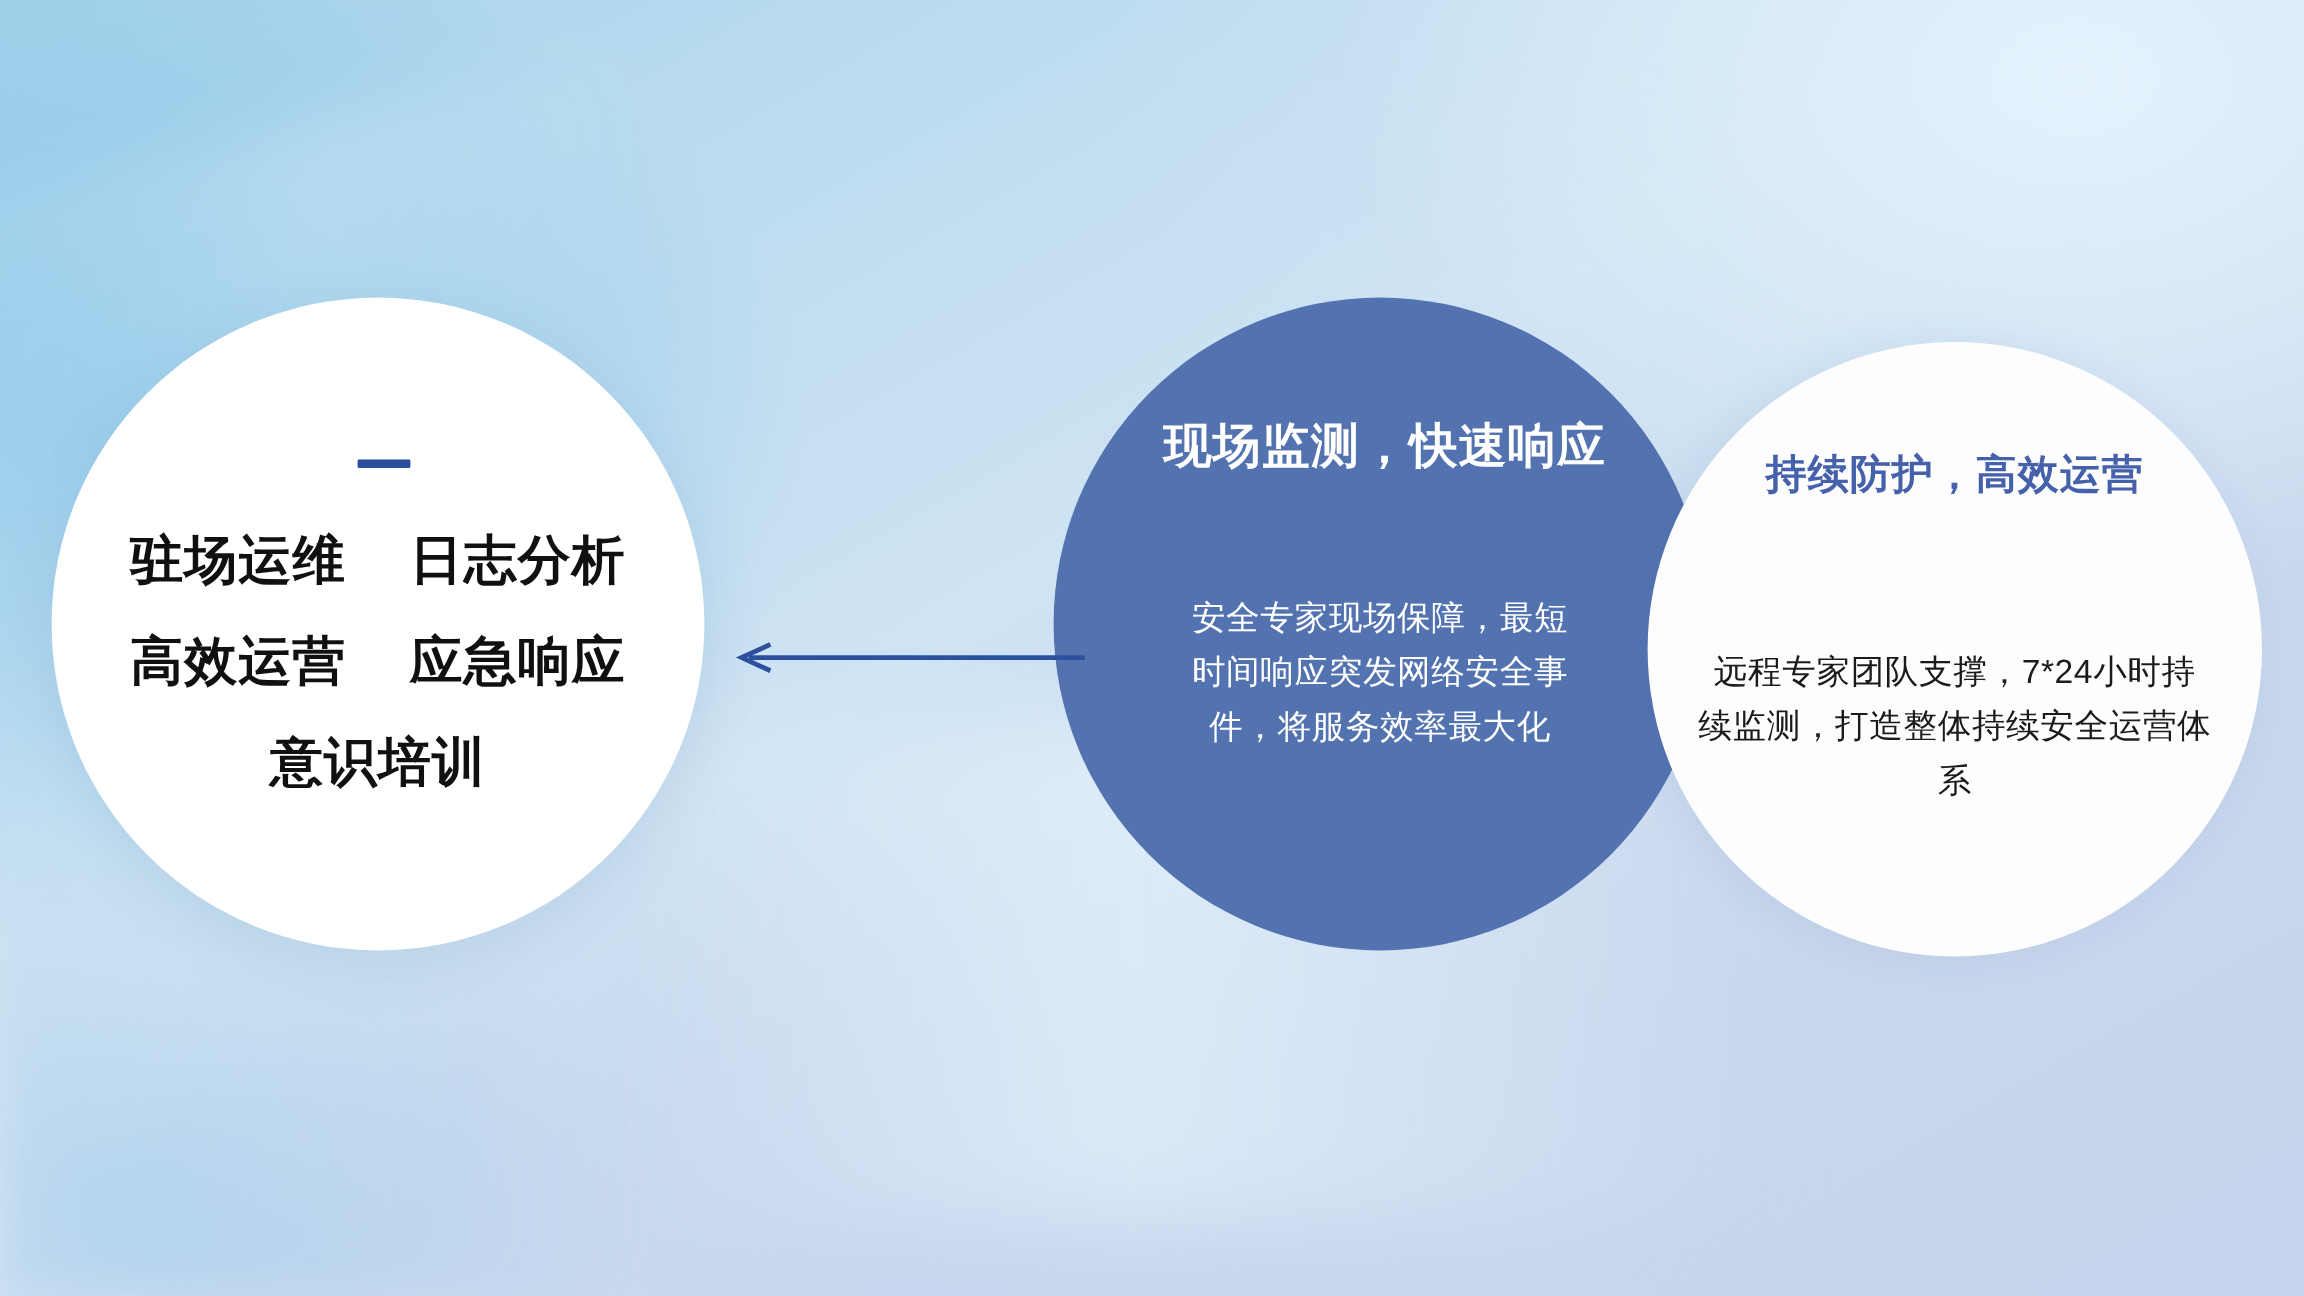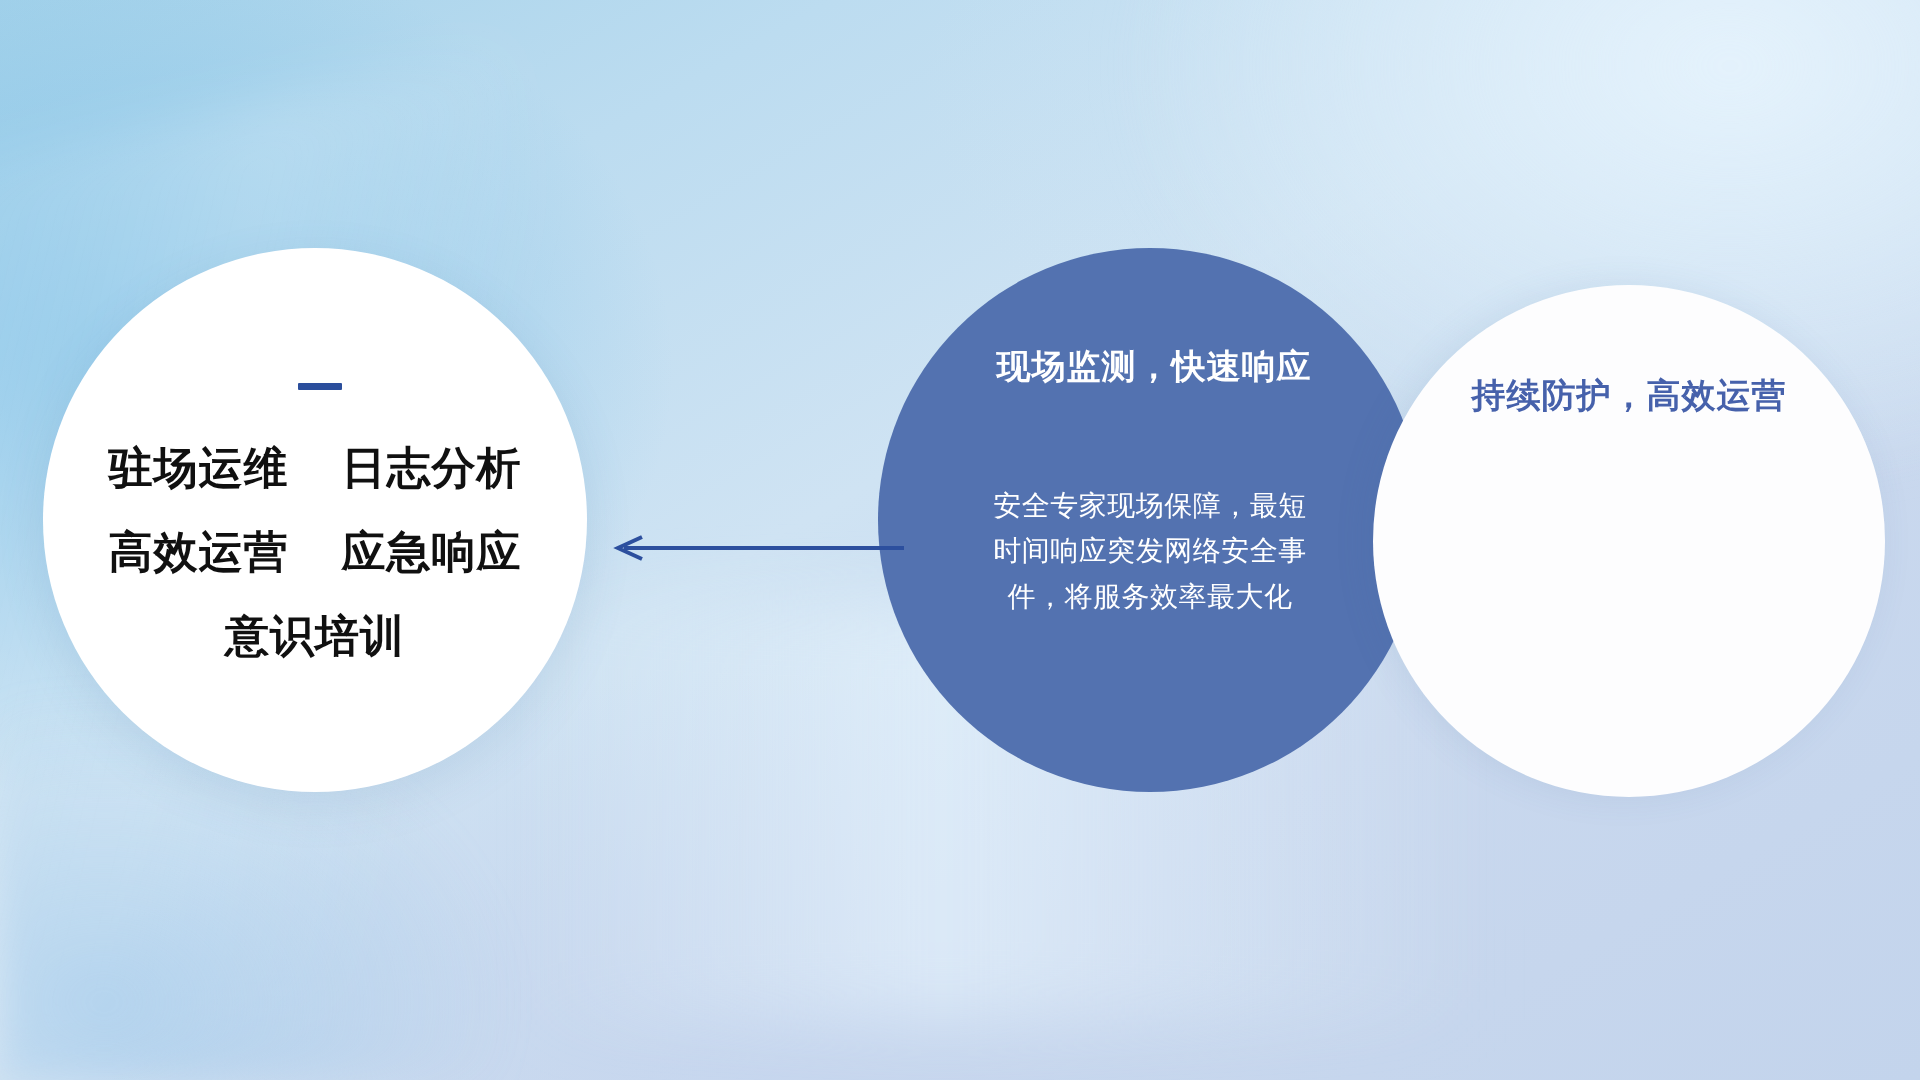"现场监测，快速响应" .center-title { font-size: 34px -> 40px }
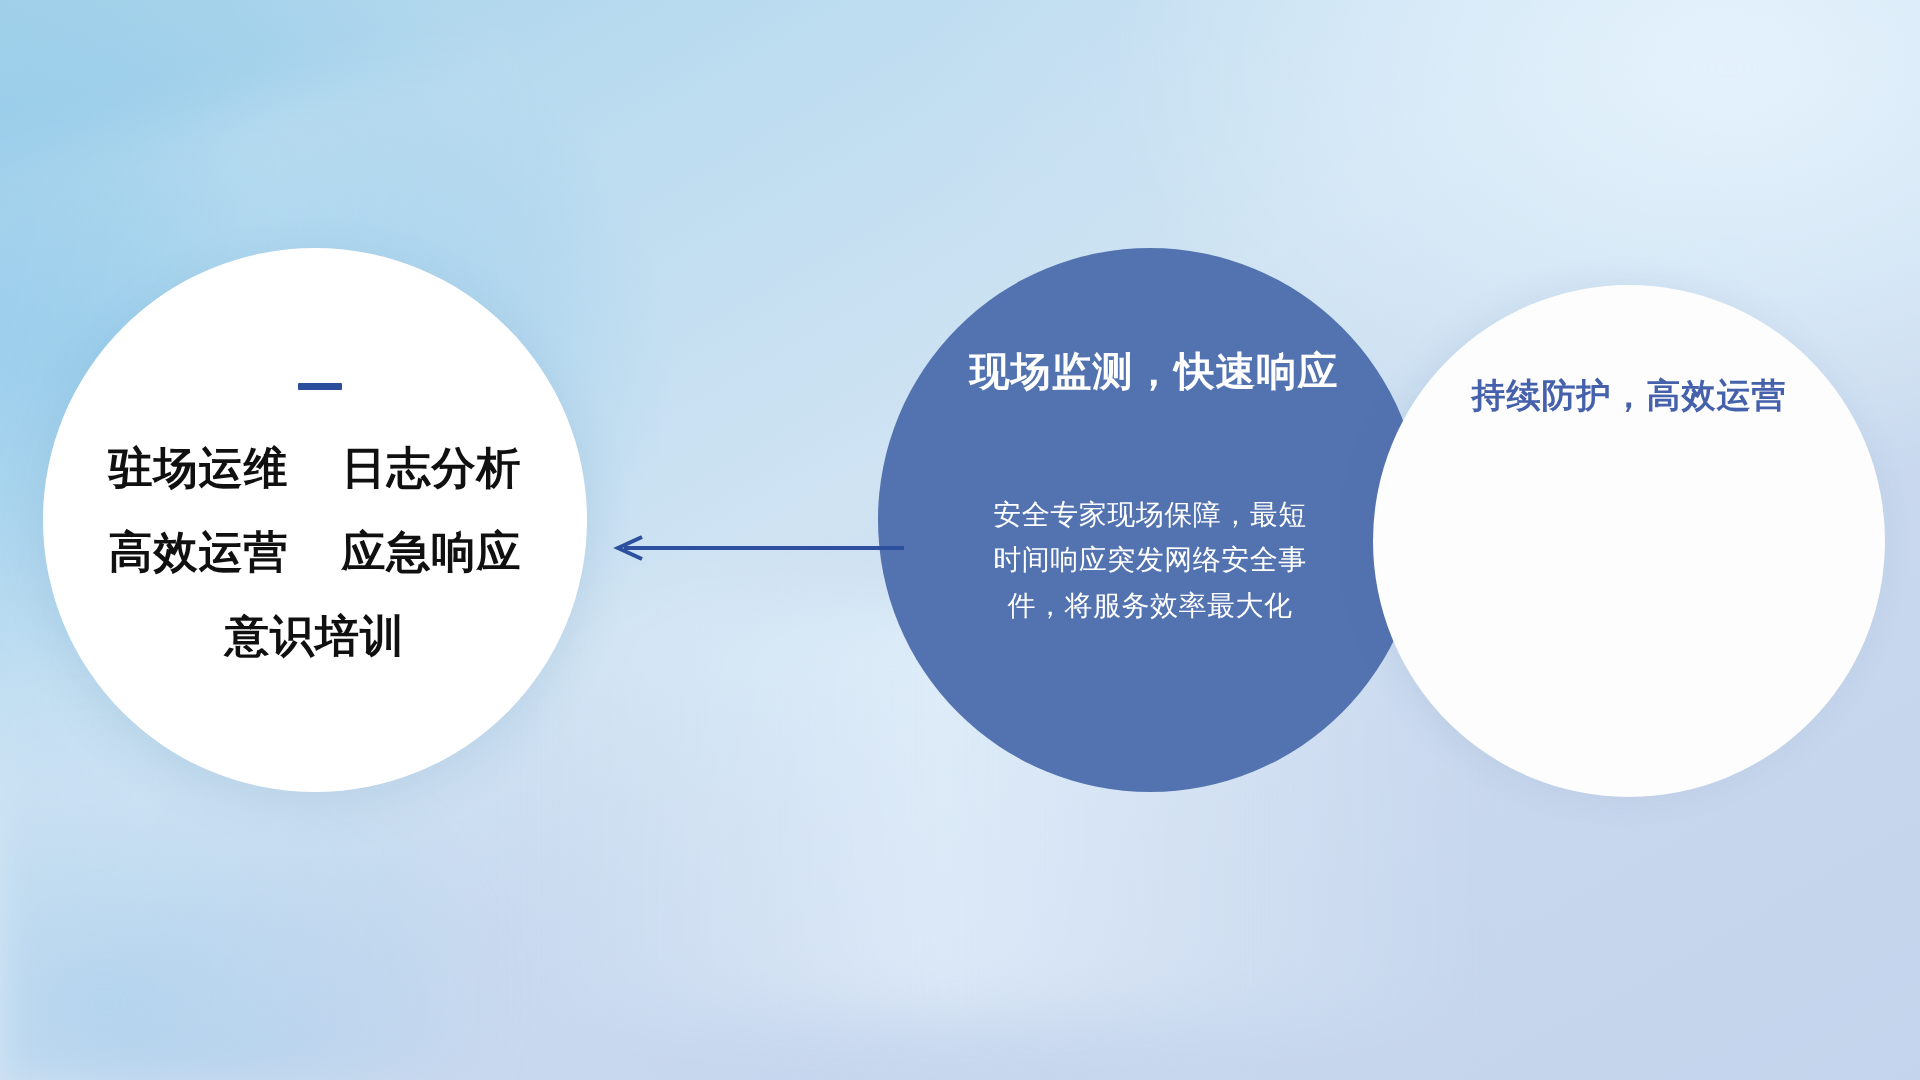"远程专家团队支撑，7*24小时持续监测，打造整体持续安全运营体系" div.right-body { html: none -> <div>远程专家团队支撑，7*24小时持续监测，打造整体持续安全运营体系</div> }
